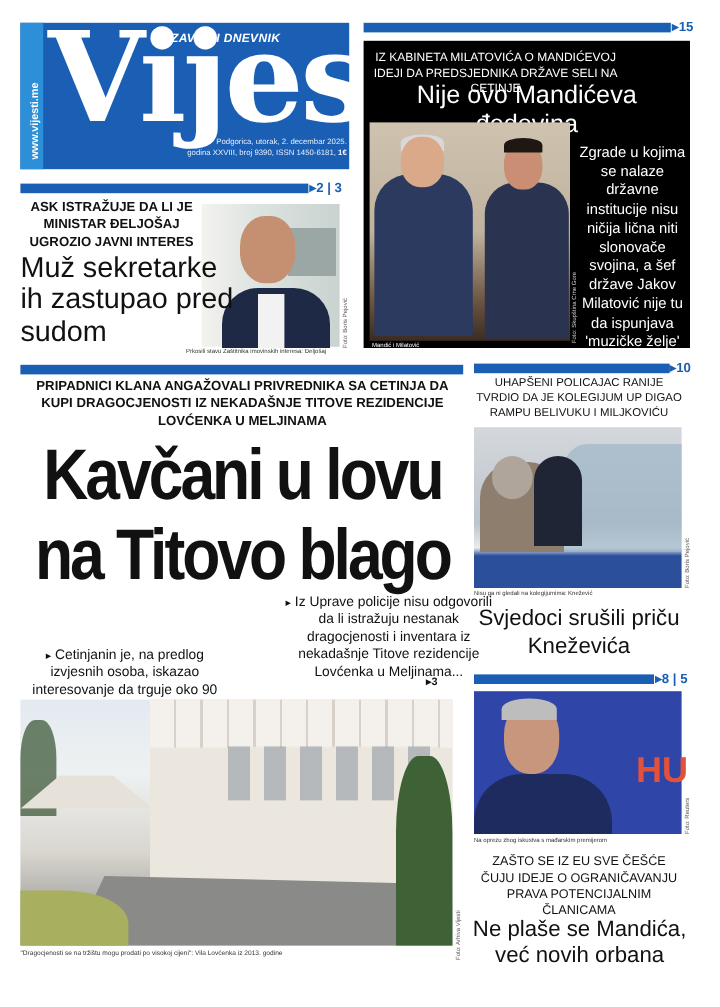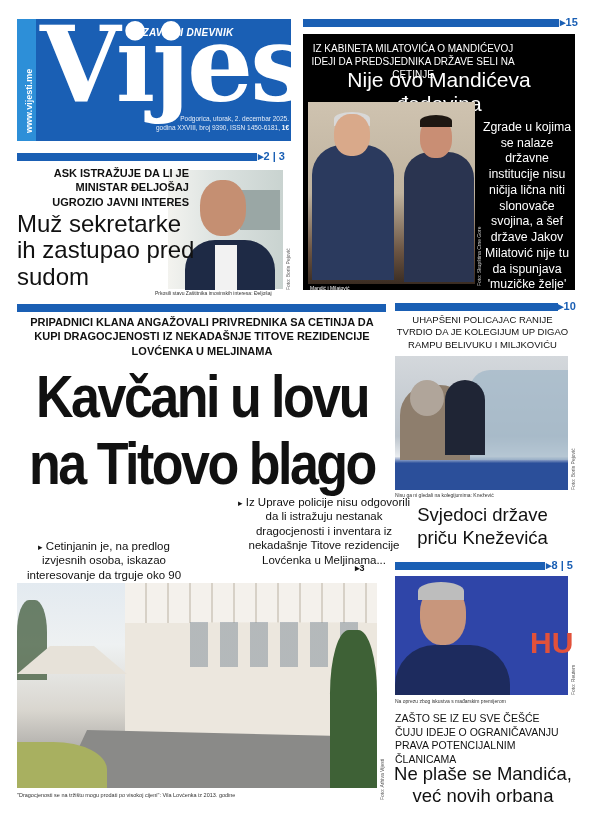"ASK ISTRAŽUJE DA LI JE" .s2-kicker { margin-left: 20px -> none; text-align: right -> center }
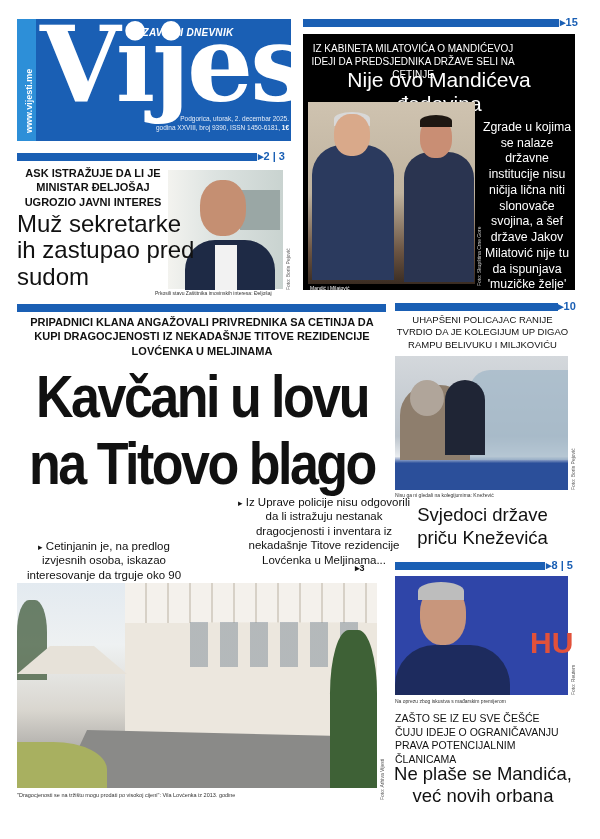"Svjedoci države priču Kneževića" div.abs { text: države -> srušili }
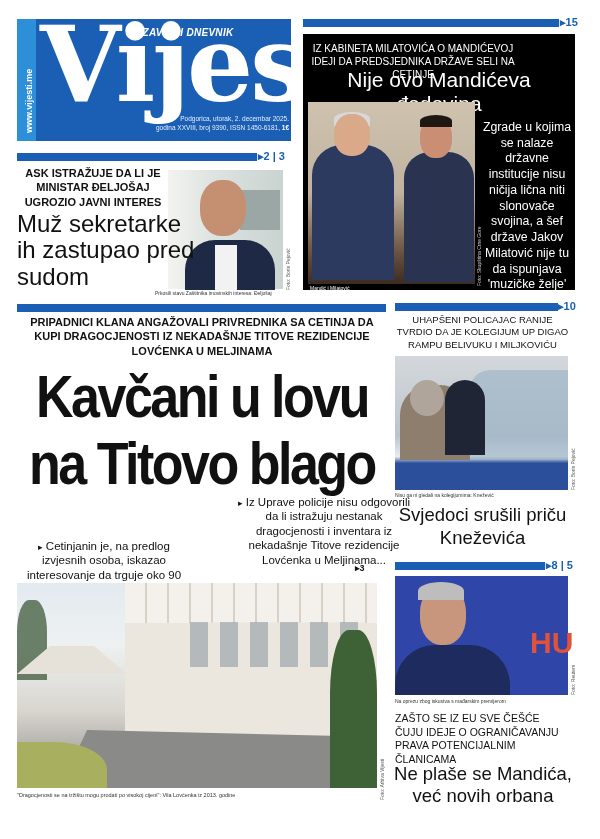"ZAŠTO SE IZ EU SVE" .r2-kicker { text-align: left -> center }
